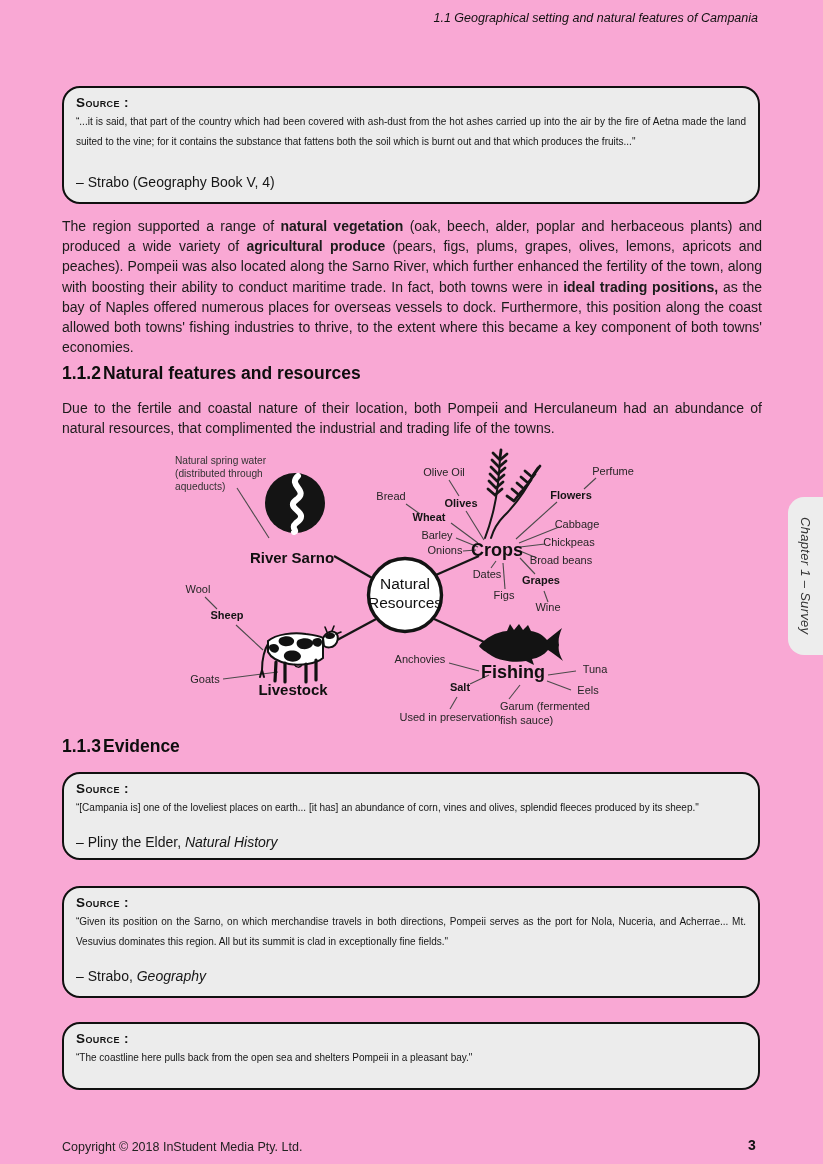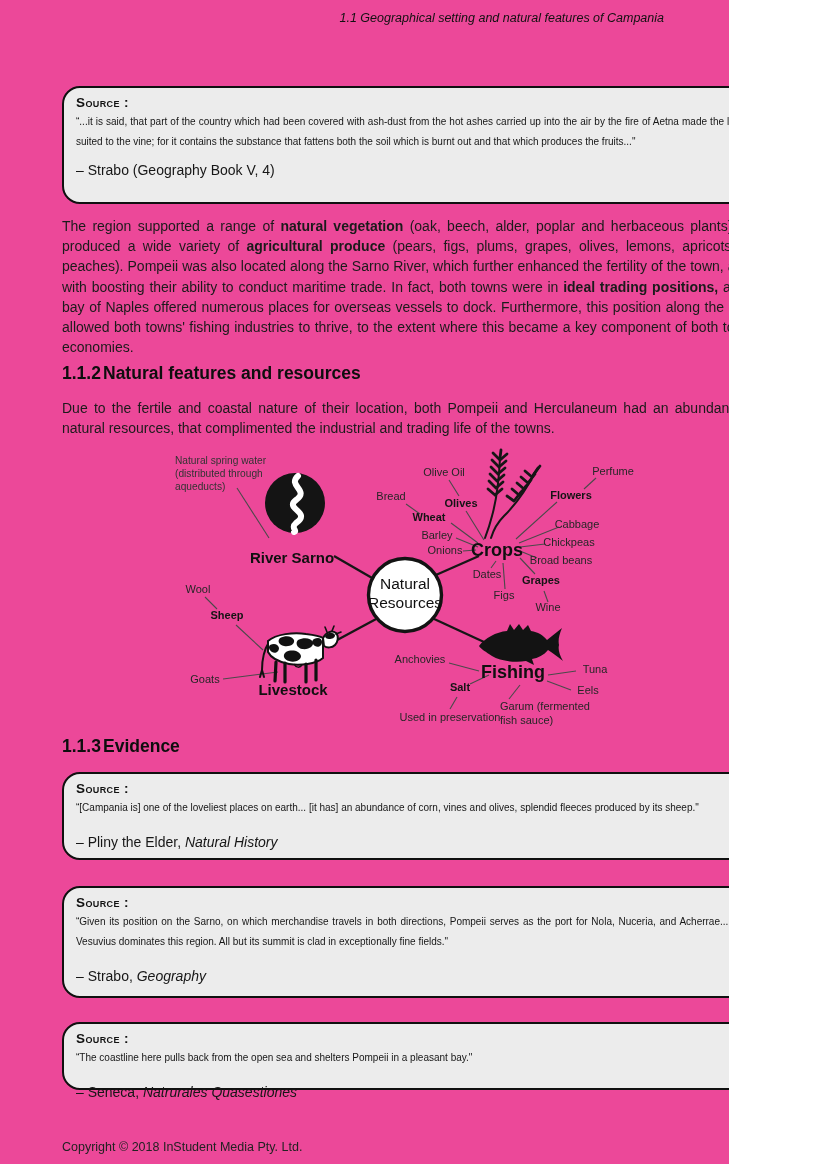"1.1 Geographical setting and natural" .page { background: #ec4899 -> #f9a8d4; width: 729px -> 823px }
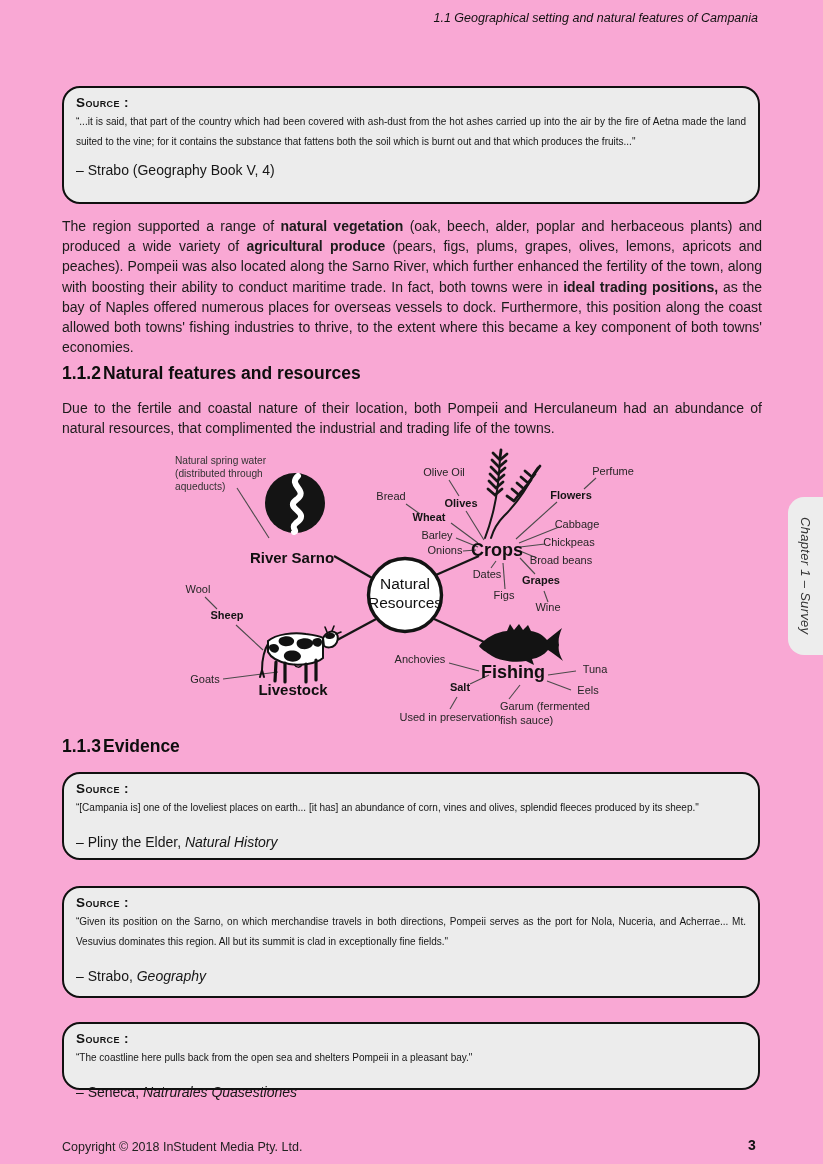"– Strabo (Geography Book V," .src-attr.gap { margin-top: 10px -> 22px }
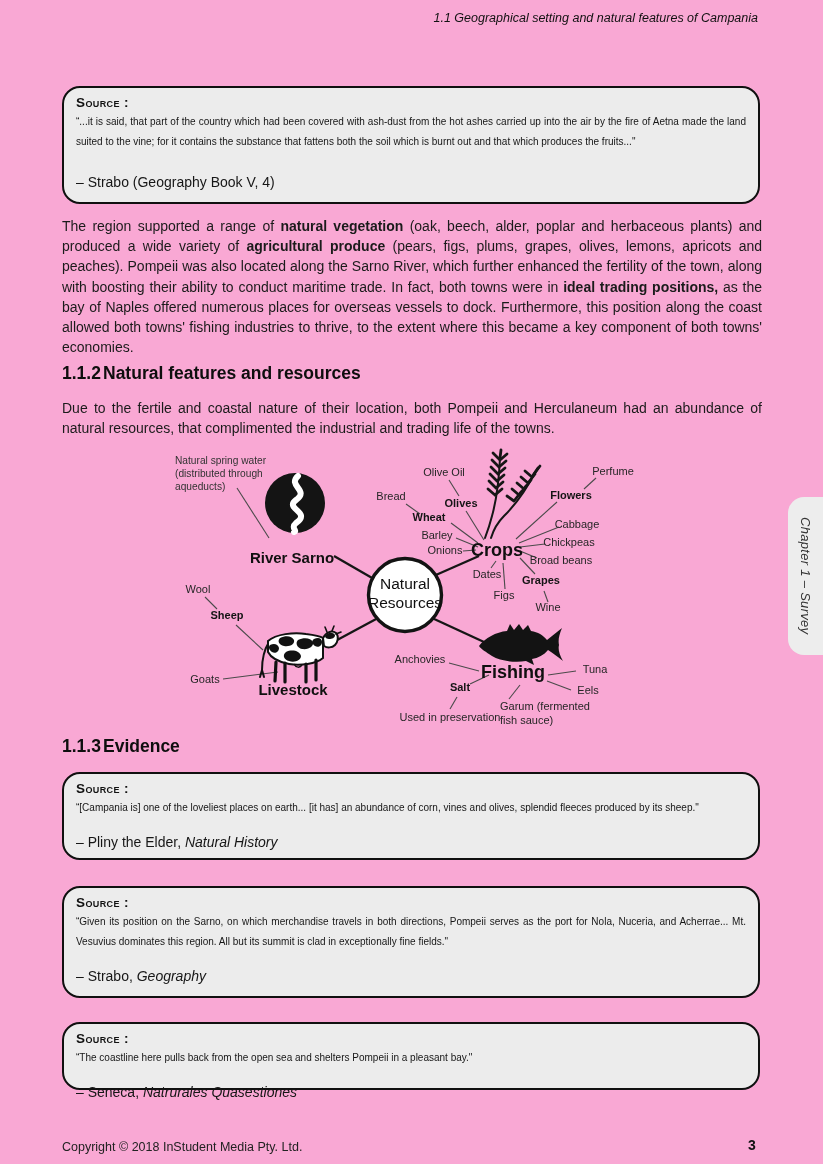"– Seneca, Natrurales Quasestiones" div.src-attr { html: <div><span>– Seneca, </span><span>Natrurales Quasestiones</span></div> -> none }
